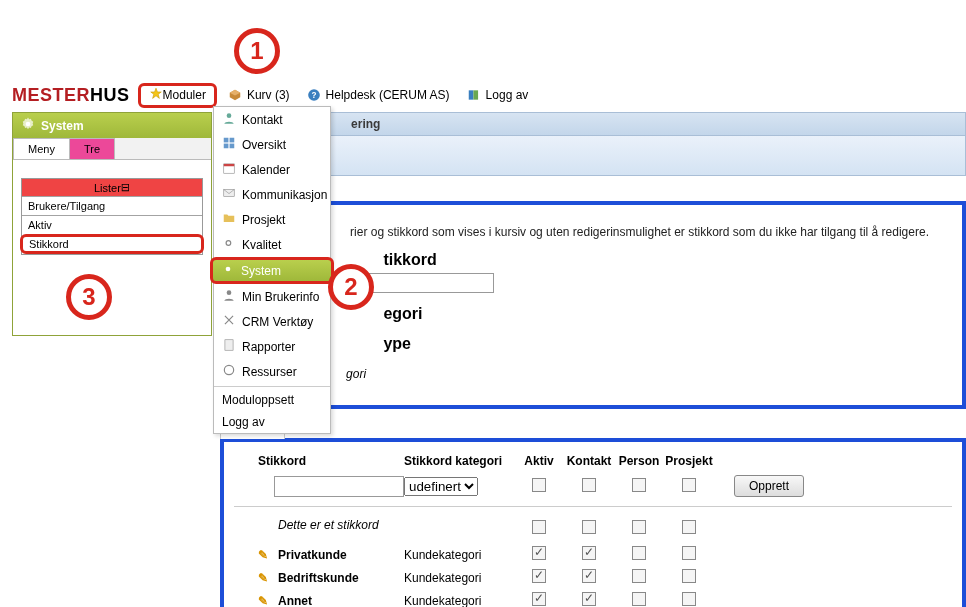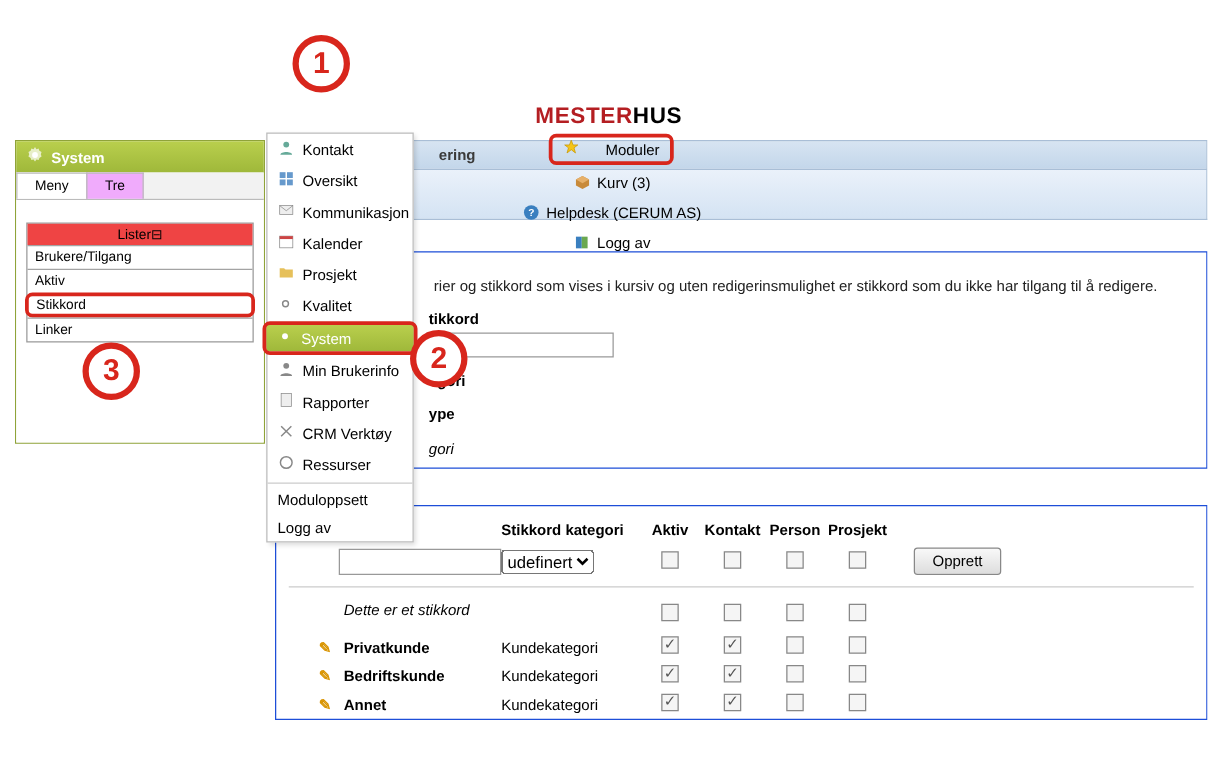"MESTERHUS" .top-toolbar { flex-direction: column -> none }
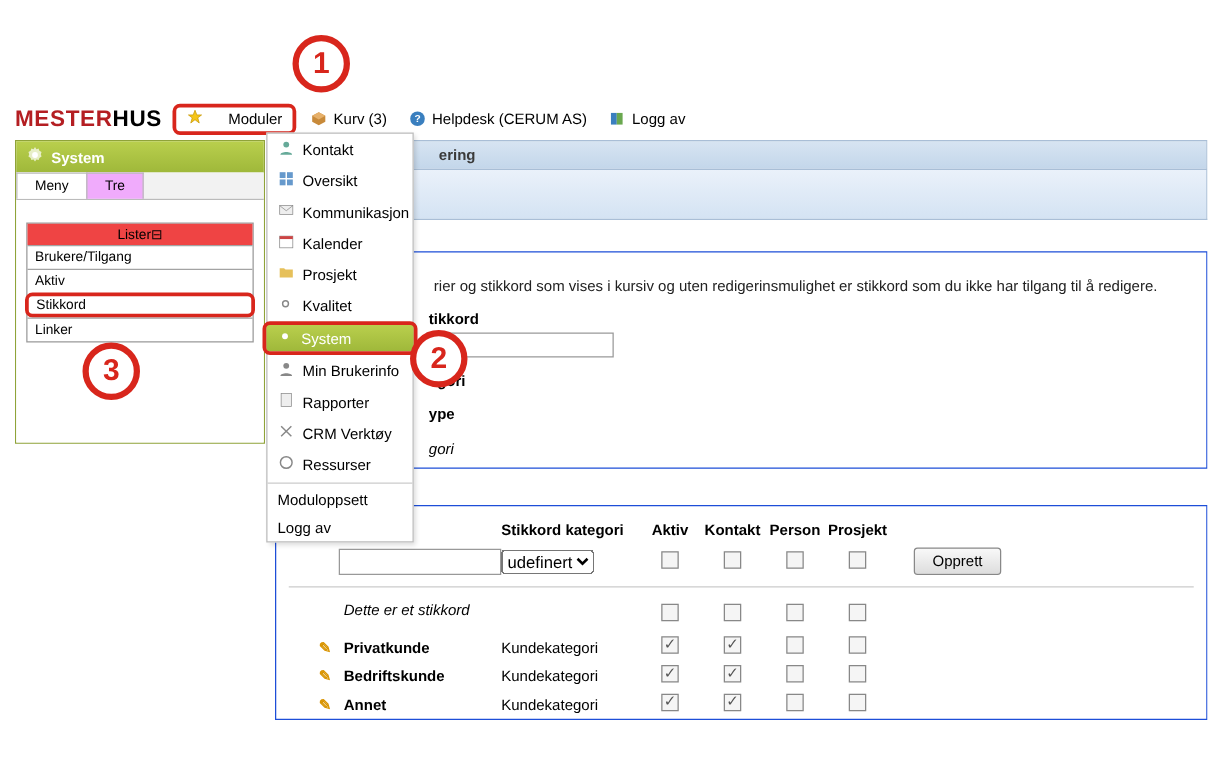"Moduler" .moduler-btn { gap: 20px -> 0 }
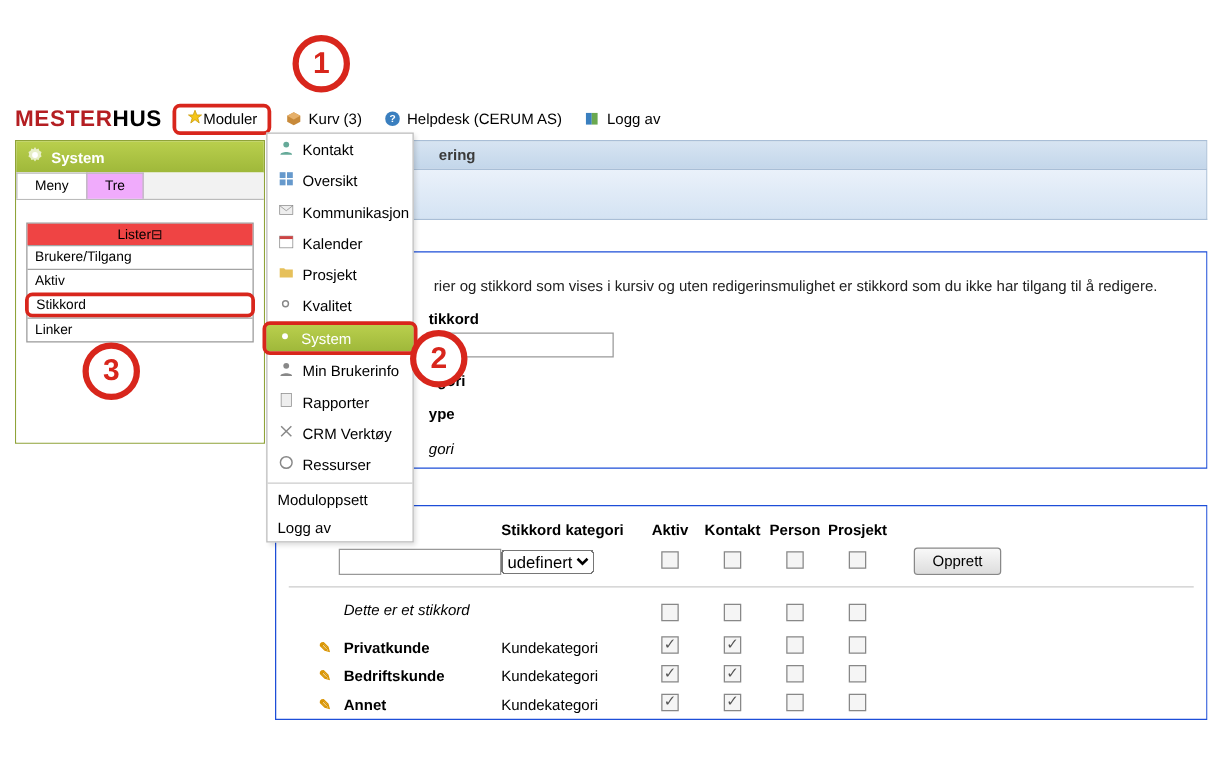"Tre" .tab.inactive { background: #f0abfc -> #ec4899 }
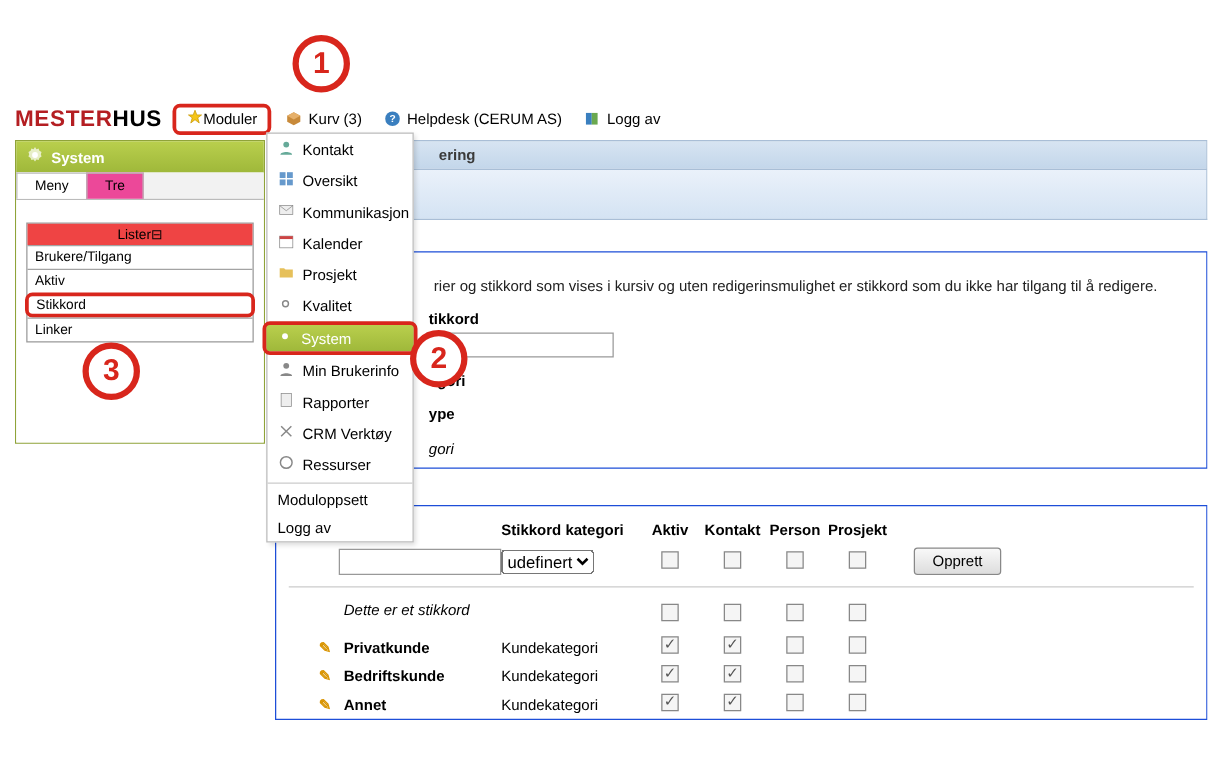"Kommunikasjon" div.dropdown-item { order: before "Kalender" -> after "Kalender" }
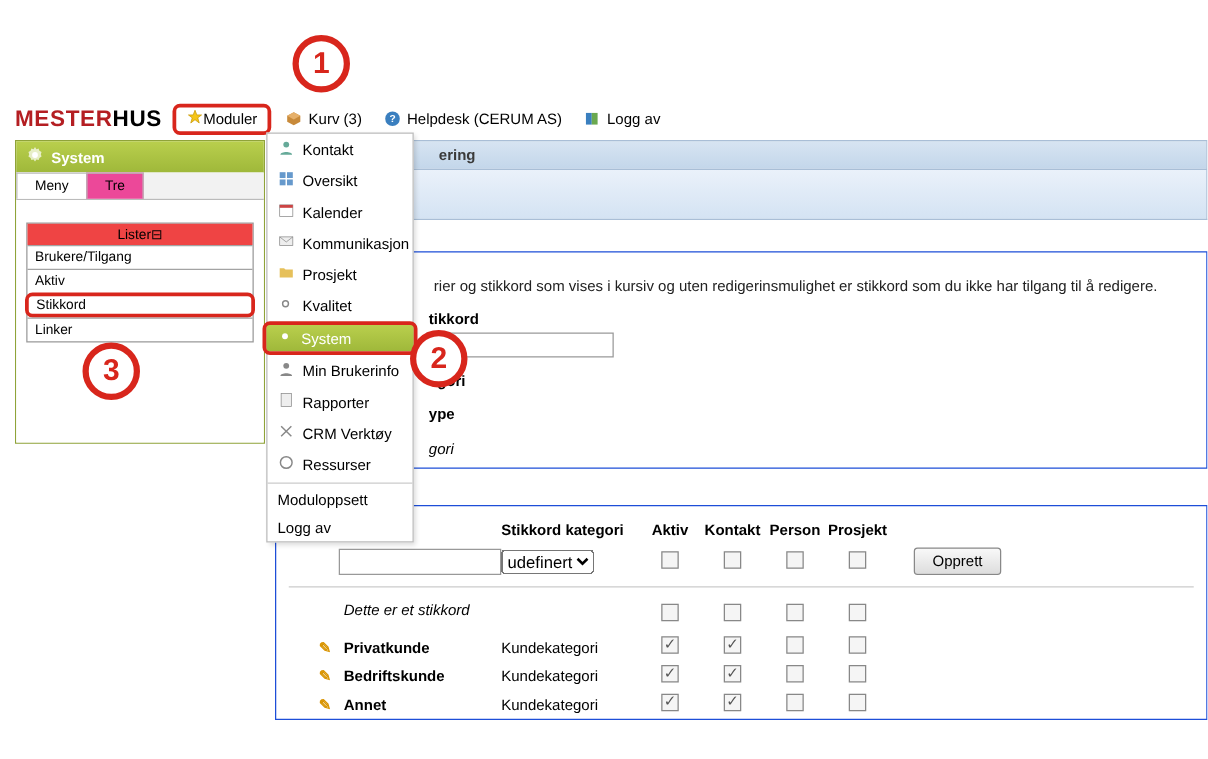"rier og stikkord som vises" .section-body { border: 1px solid #1d4ed8 -> 4px solid #1d4ed8; padding: 10px 10px 0 10px -> 10px 10px 16px 10px }
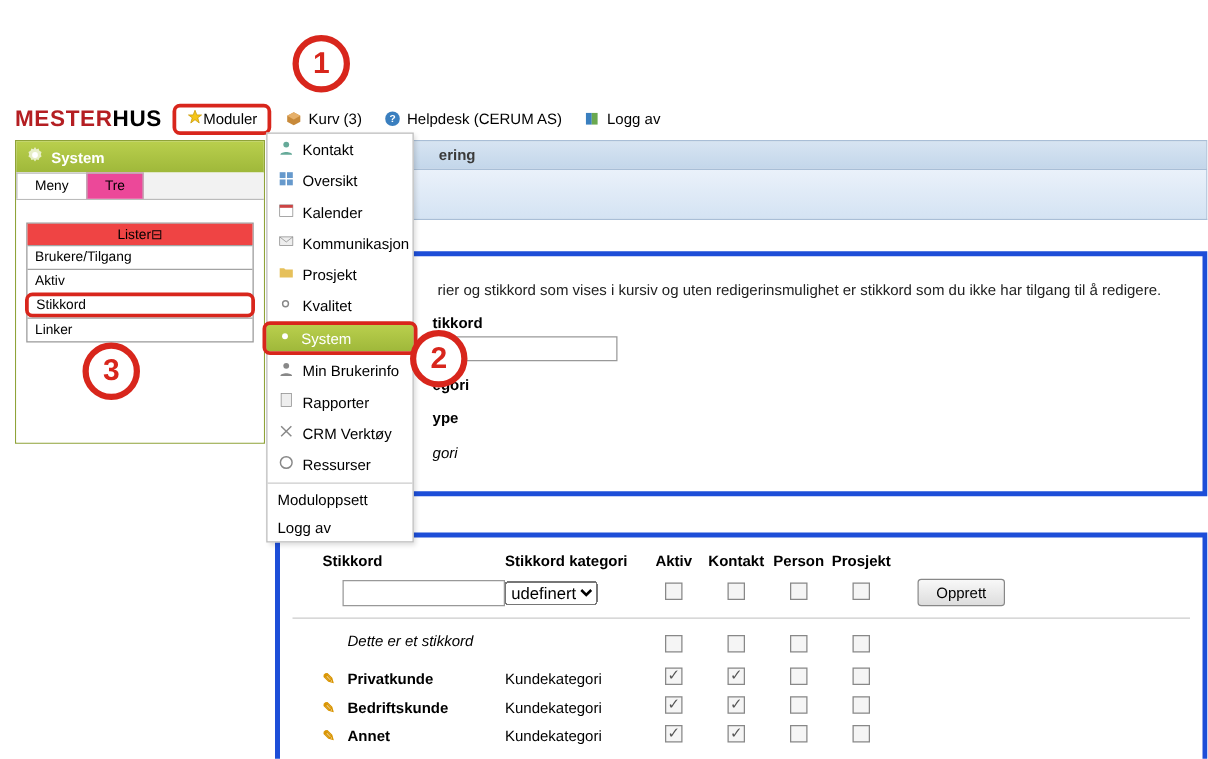"Linker" div.lister-item { html: <div>Linker</div> -> none }
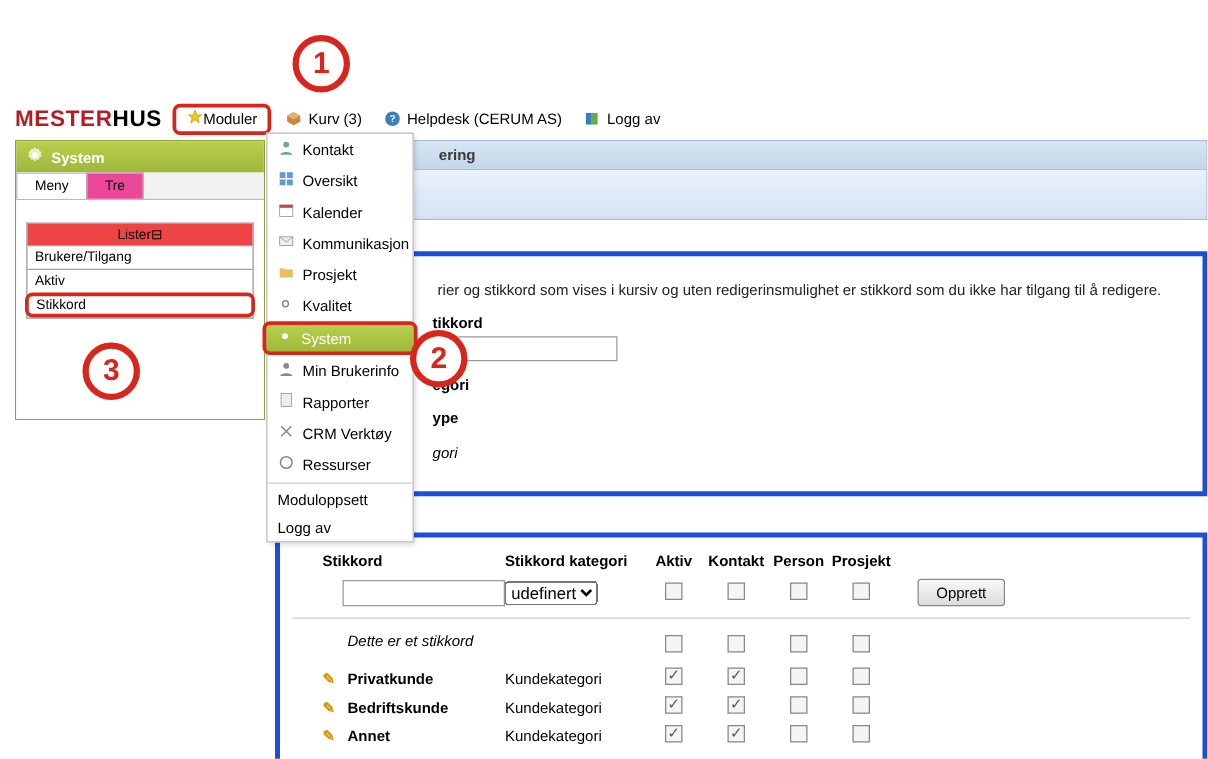"tikkord" .form-row label { font-size: 12px -> 16px }
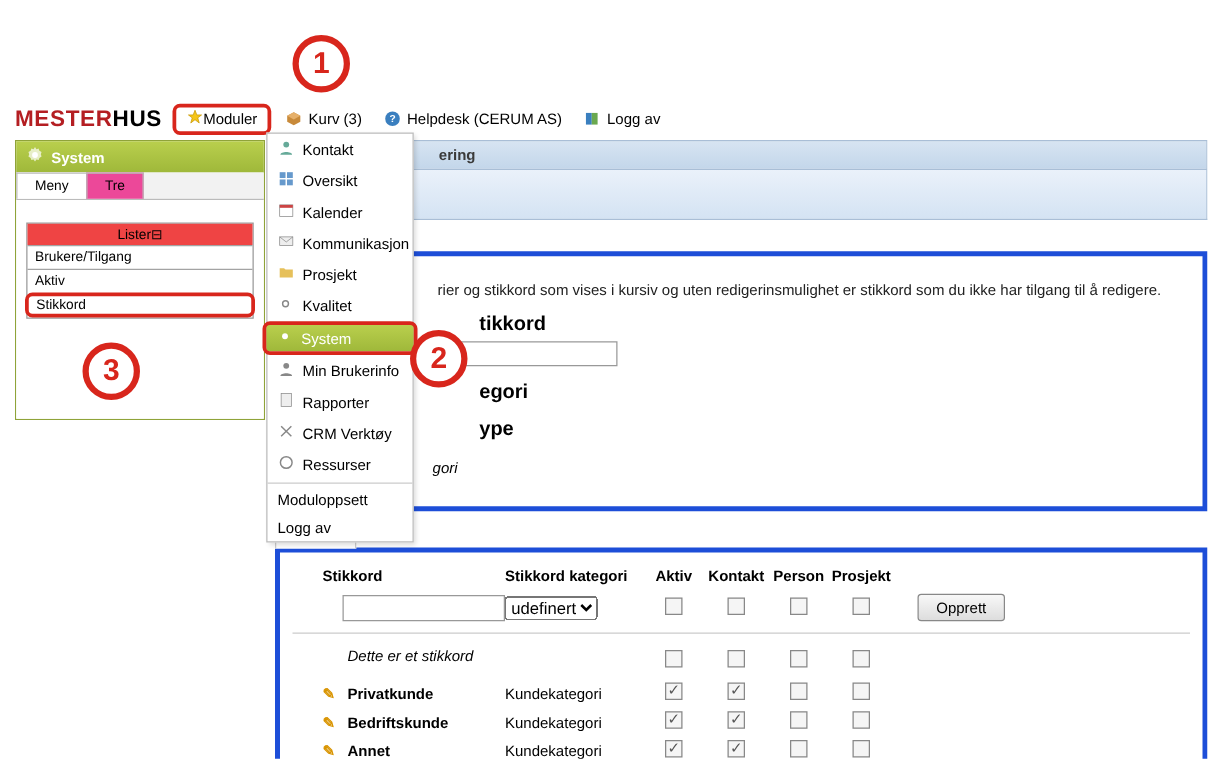"Rapporter" div.dropdown-item { order: before "CRM Verktøy" -> after "CRM Verktøy" }
